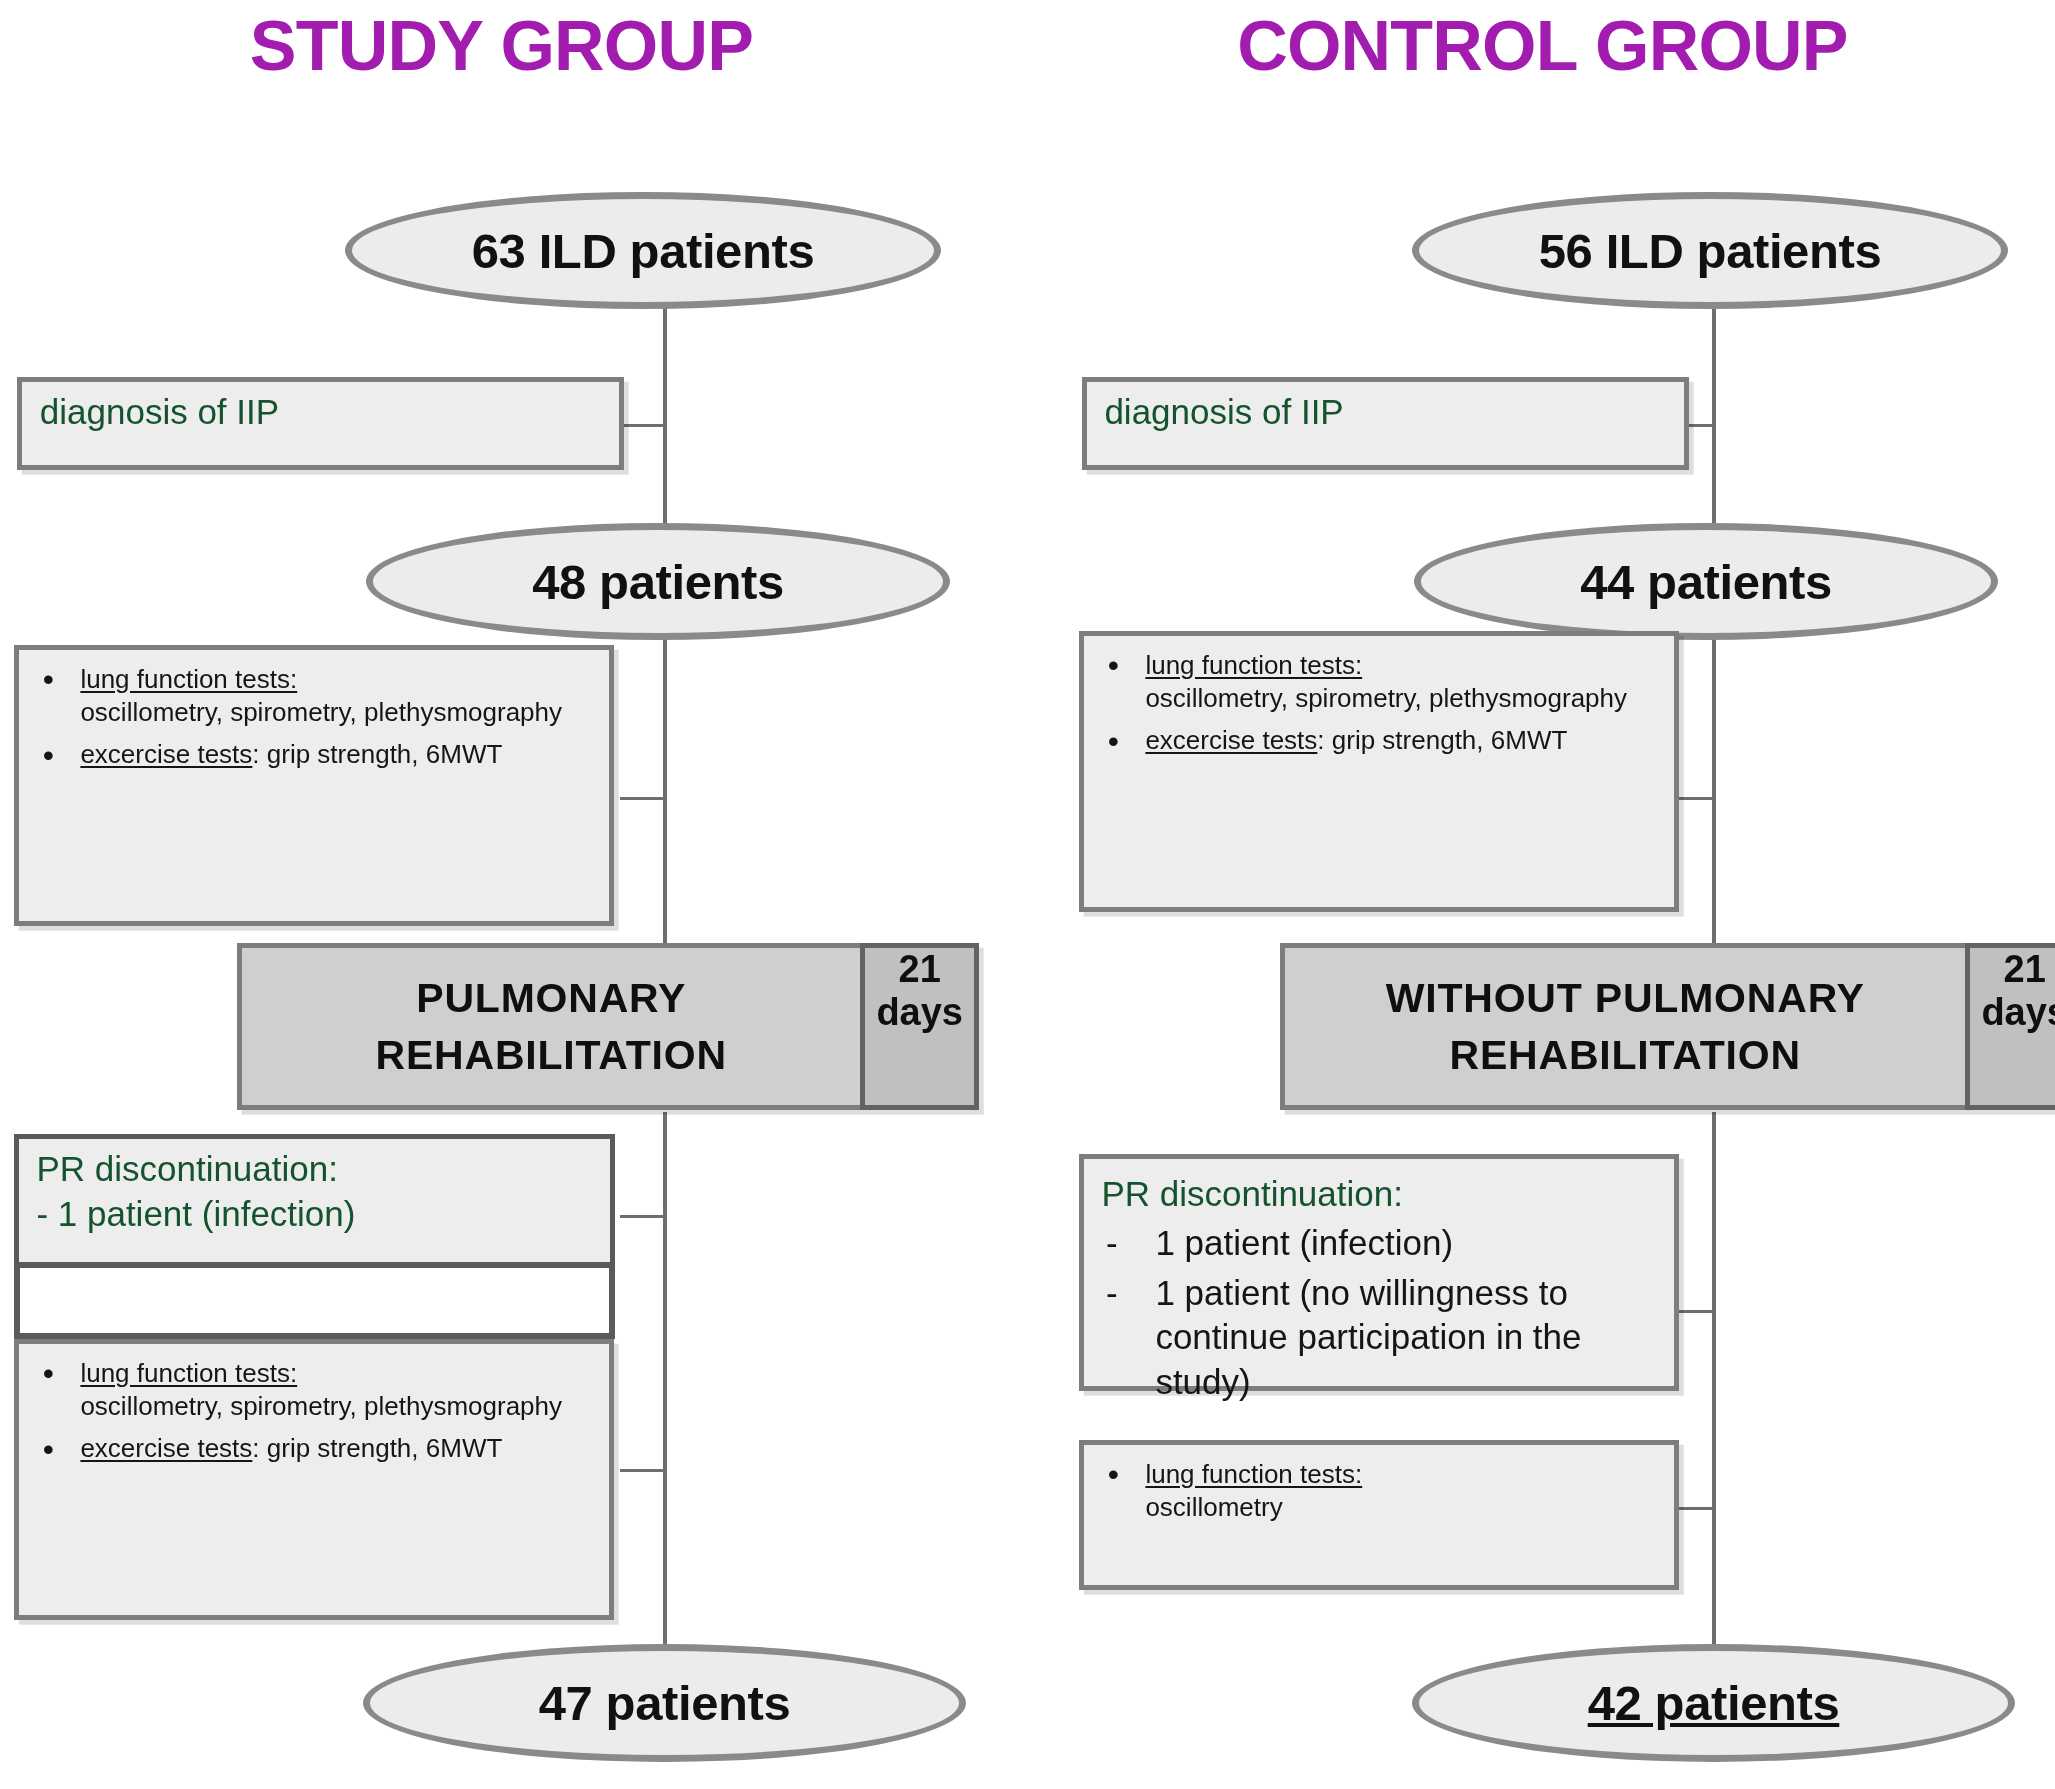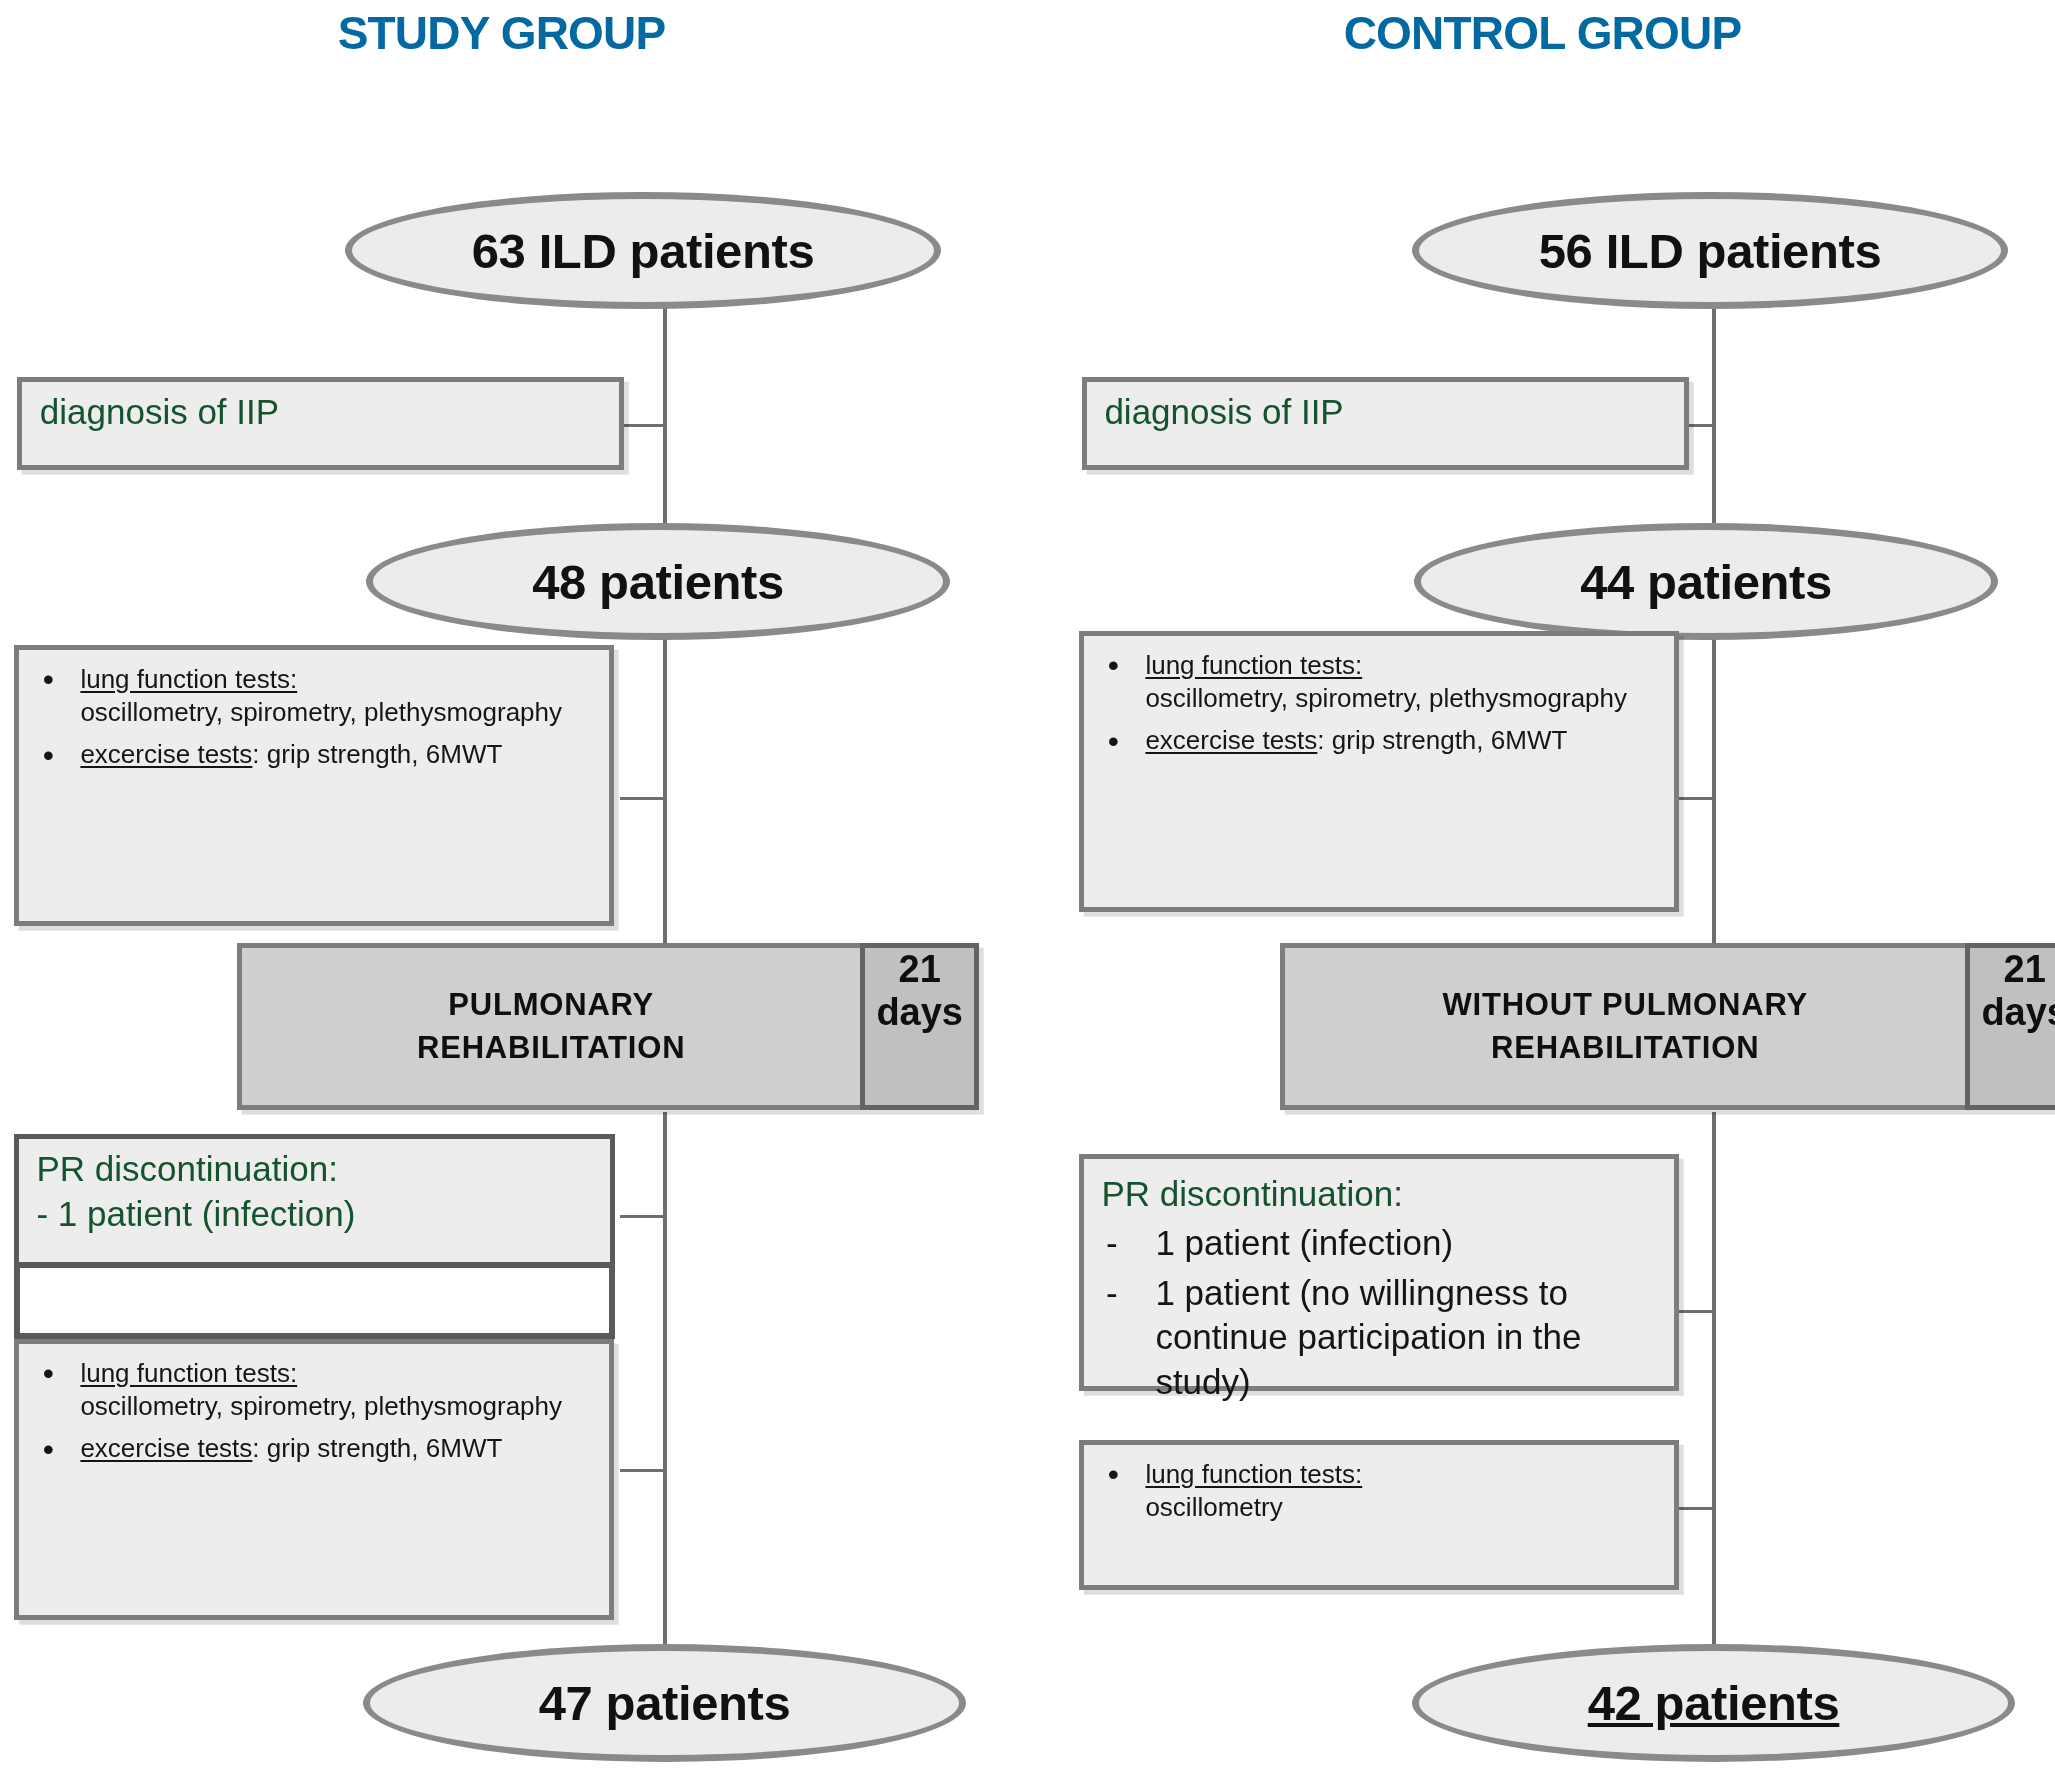"STUDY GROUP" .col-title { color: #0369a1 -> #a21caf; font-size: 46px -> 70px }
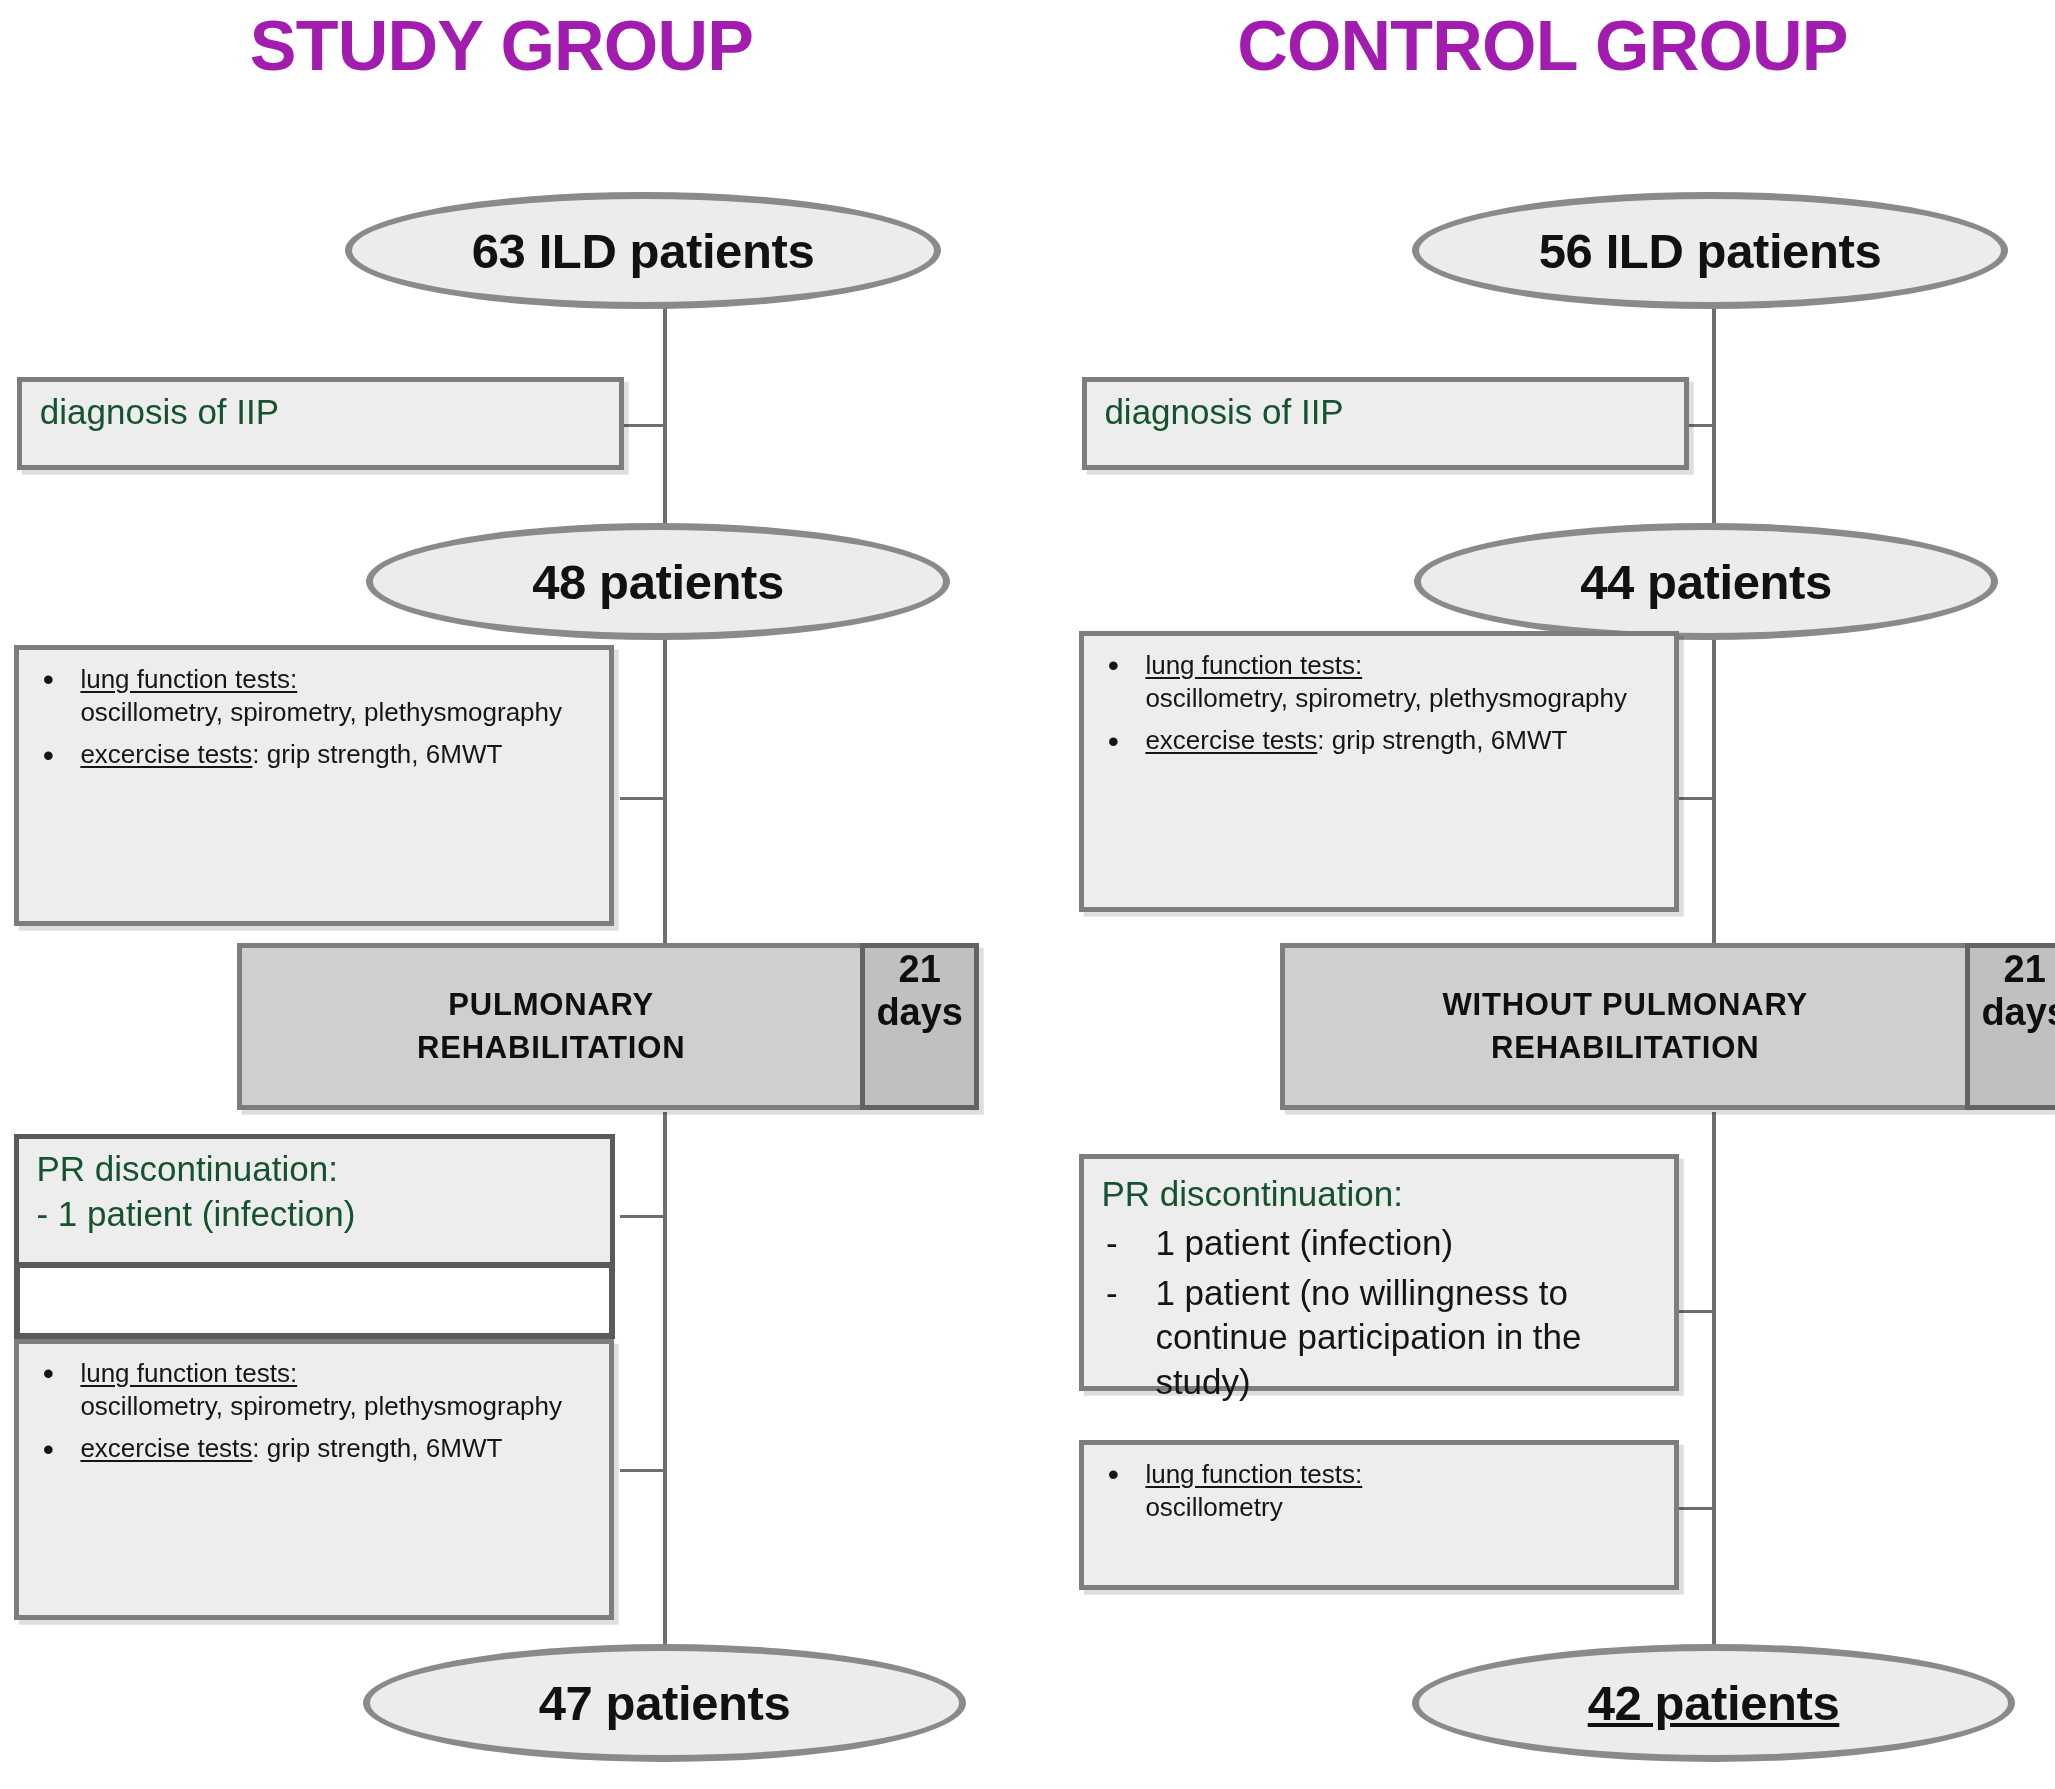"PULMONARY" .rehab .rehab-main .rehab-label { font-size: 31px -> 41px }
